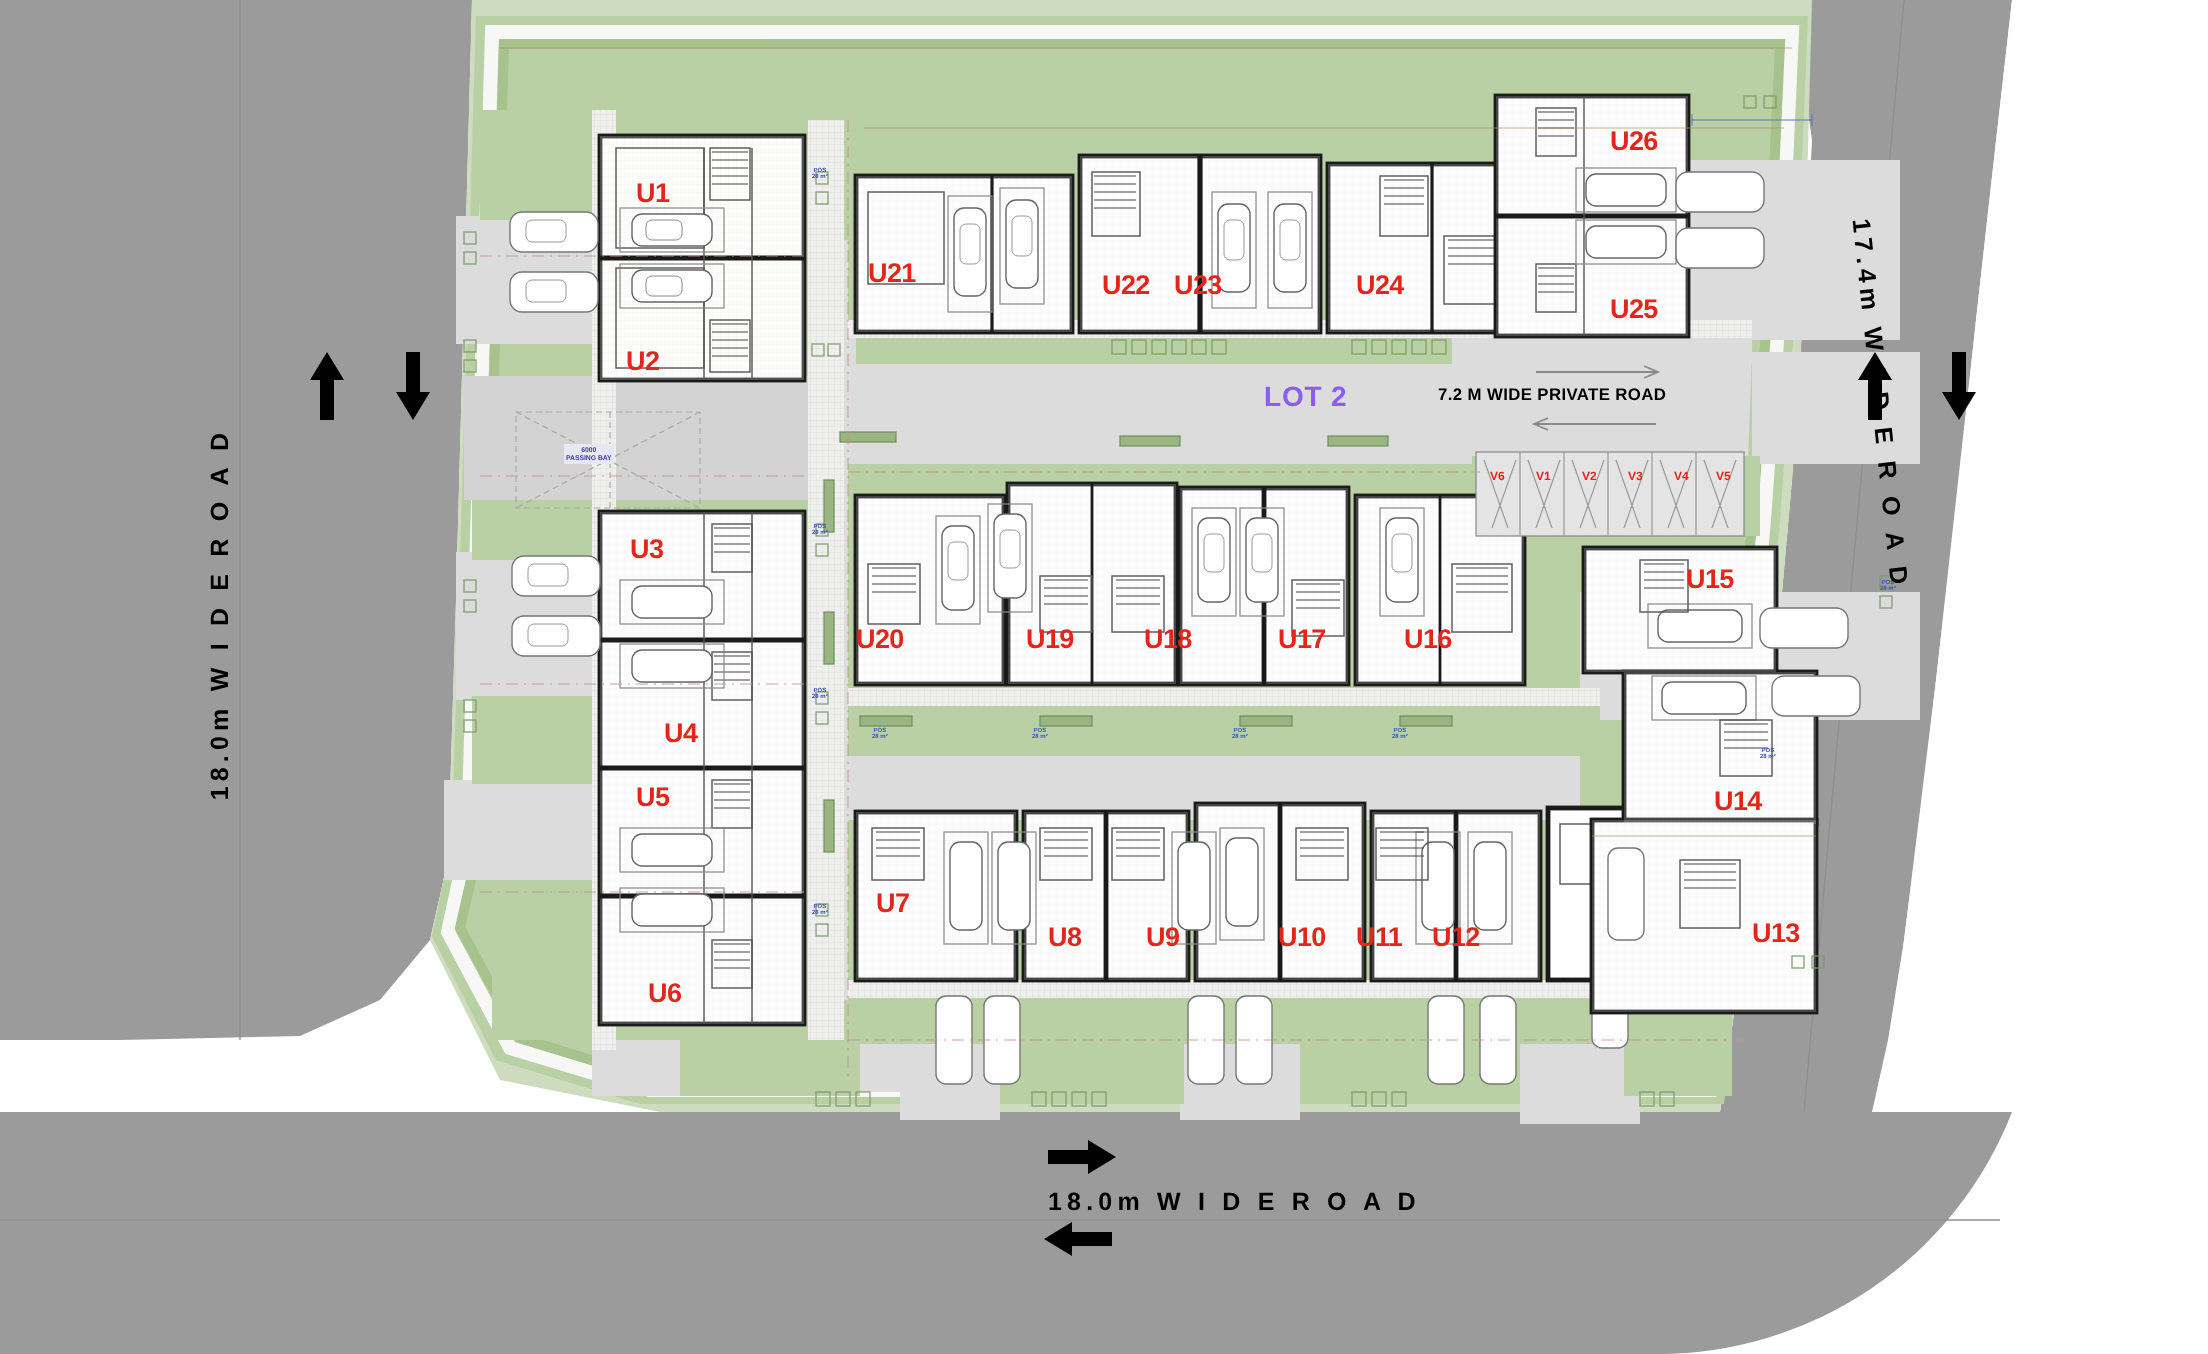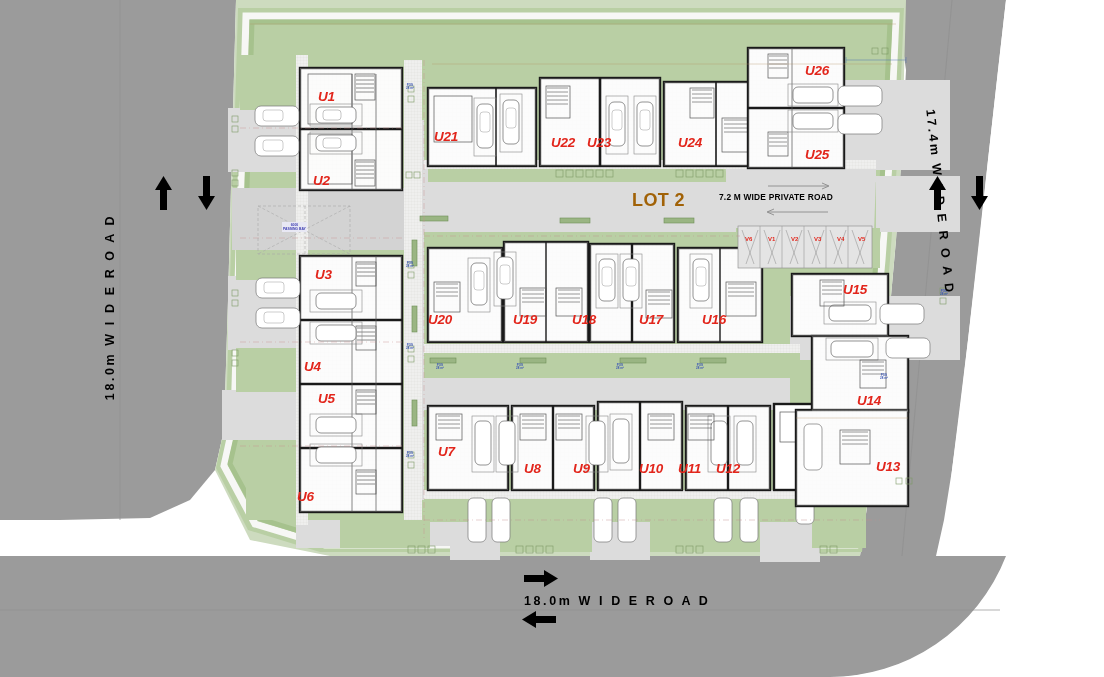"U26" .lbl { font-style: italic -> none }
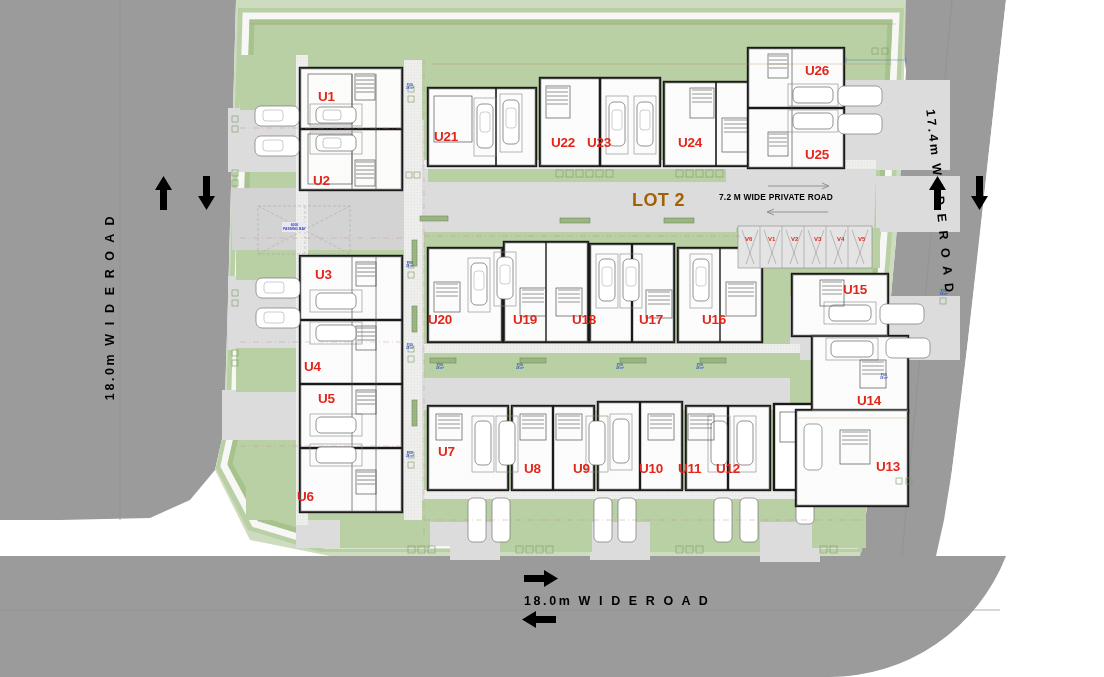"LOT 2" .lot2 { color: #a16207 -> #8b5cf6; font-size: 18px -> 14px }
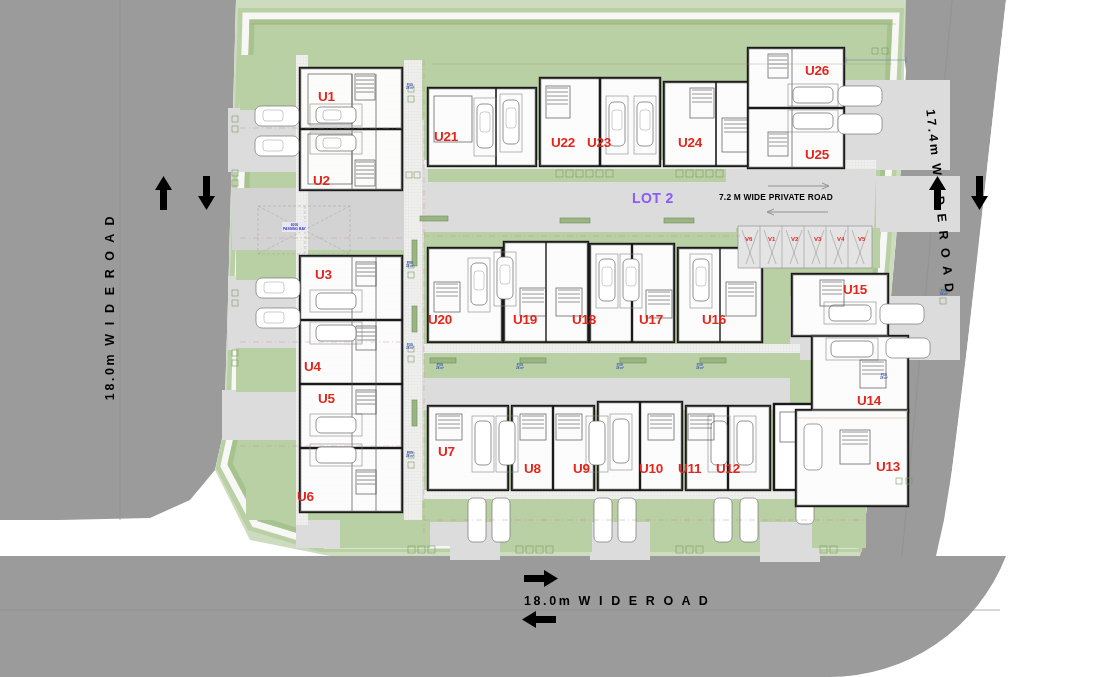"U4" div.lbl { left: 304px -> 332px }
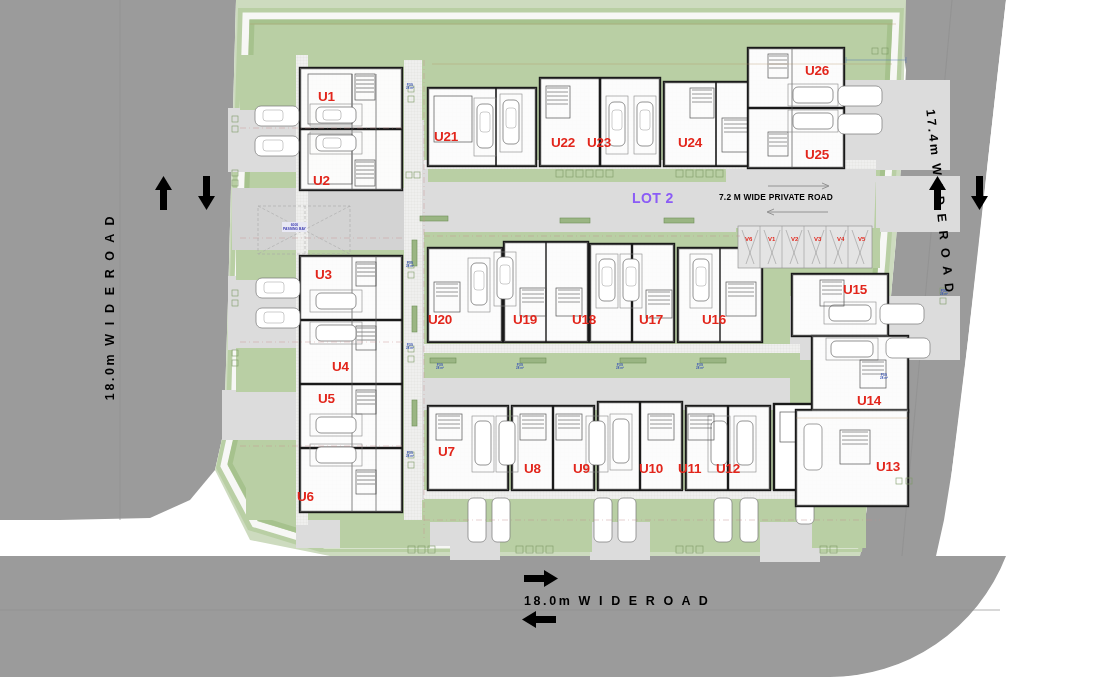"U6" div.lbl { left: 297px -> 324px }
